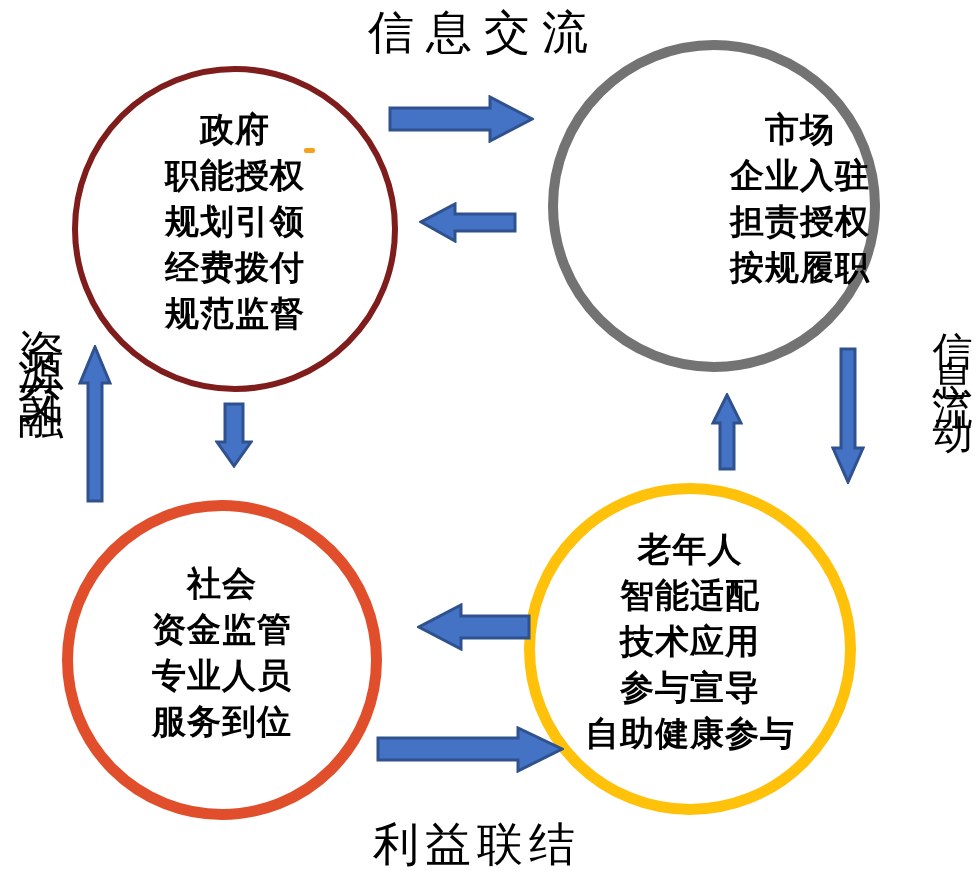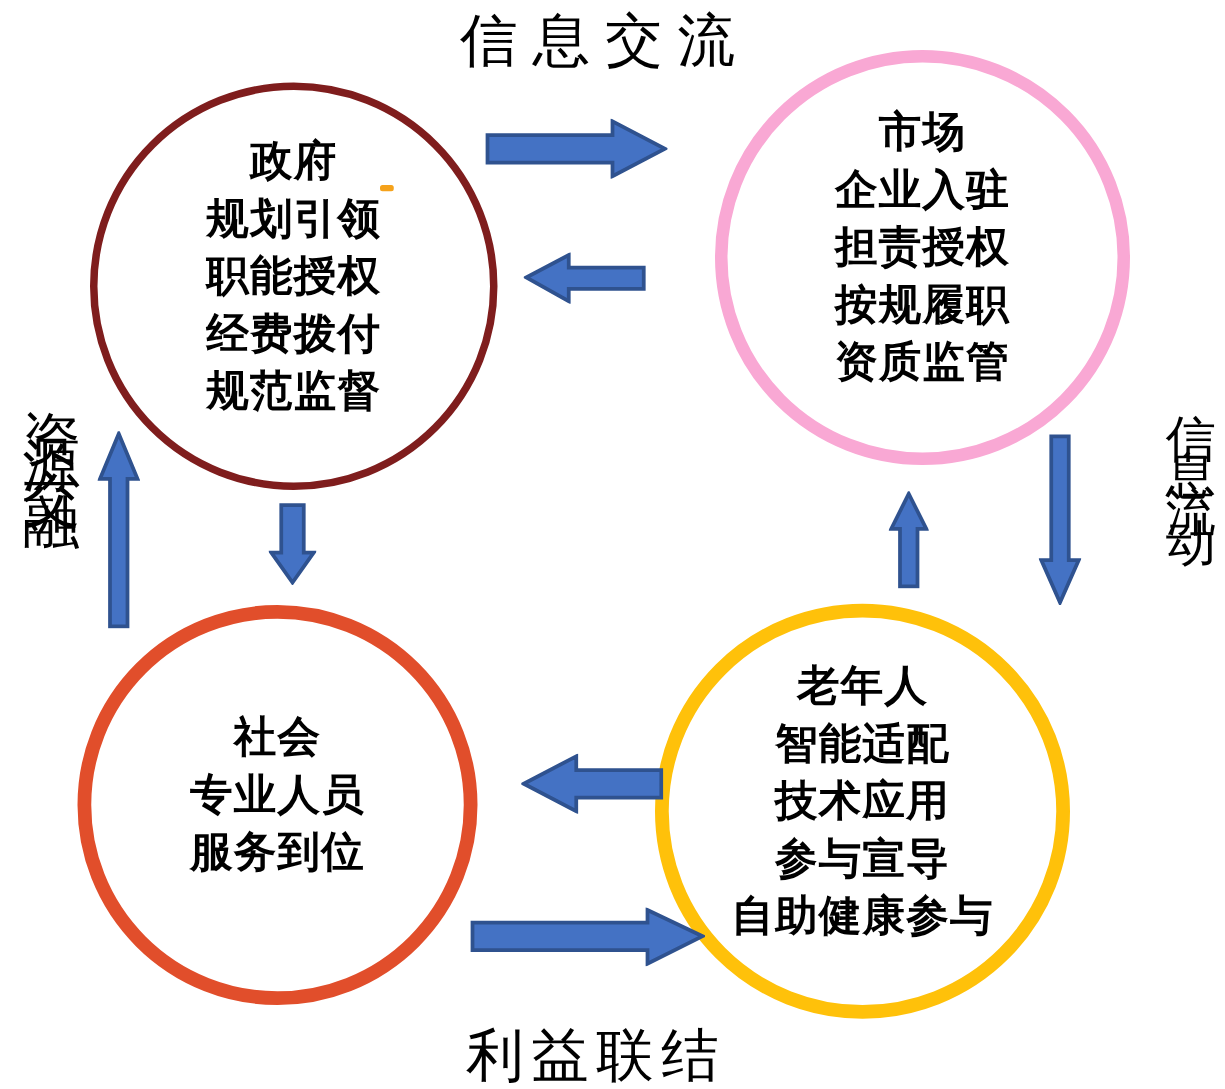"市场" .circle-market { align-items: none -> flex-end; border: 10px solid #f9a8d4 -> 10px solid #737373; left: 572px -> 548px }
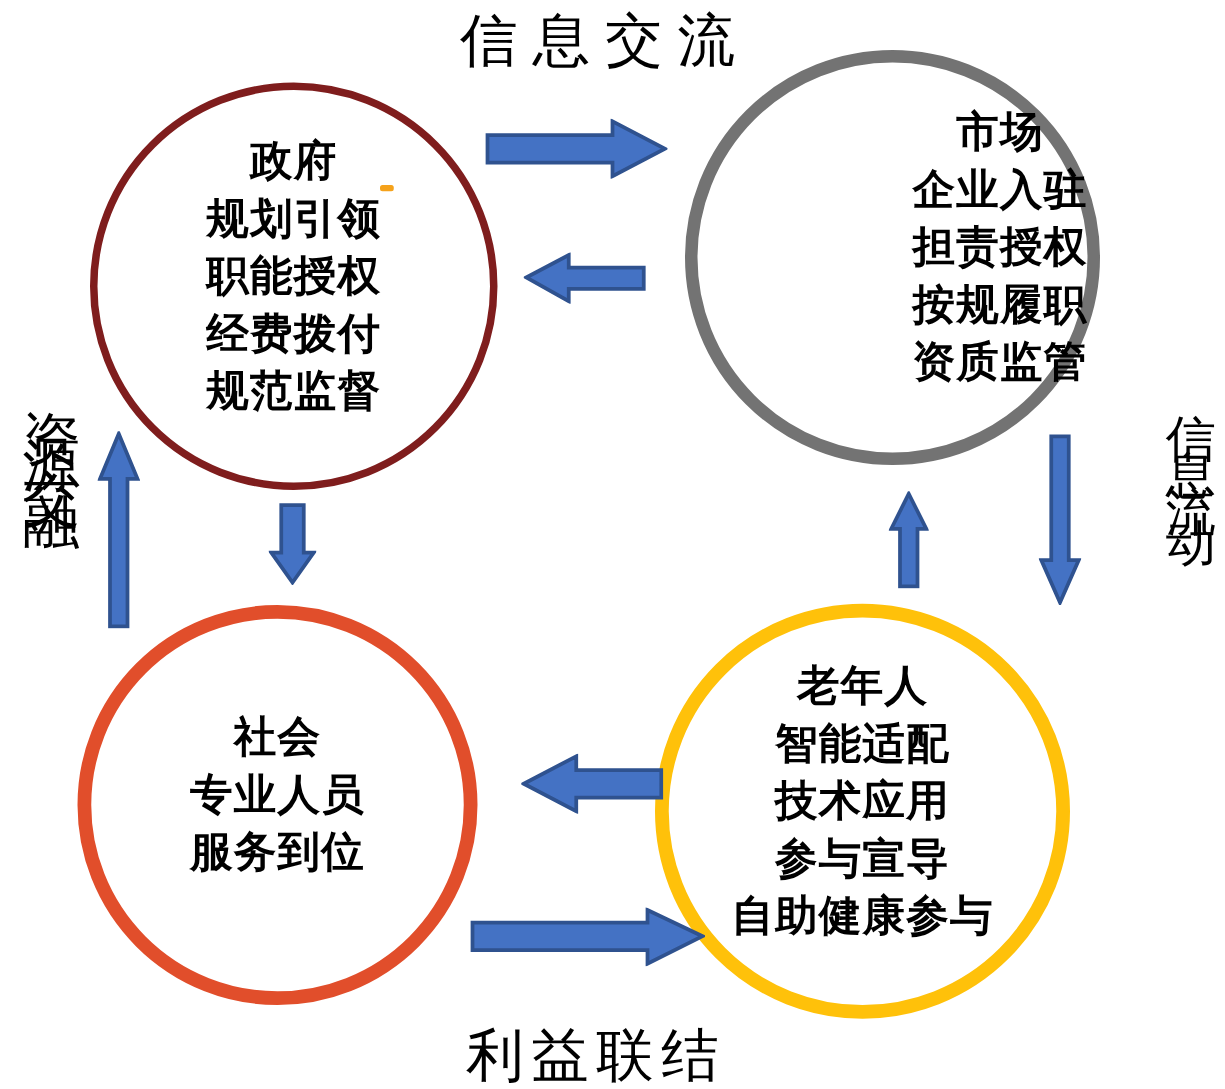"规划引领" div.line { order: before "职能授权" -> after "职能授权" }
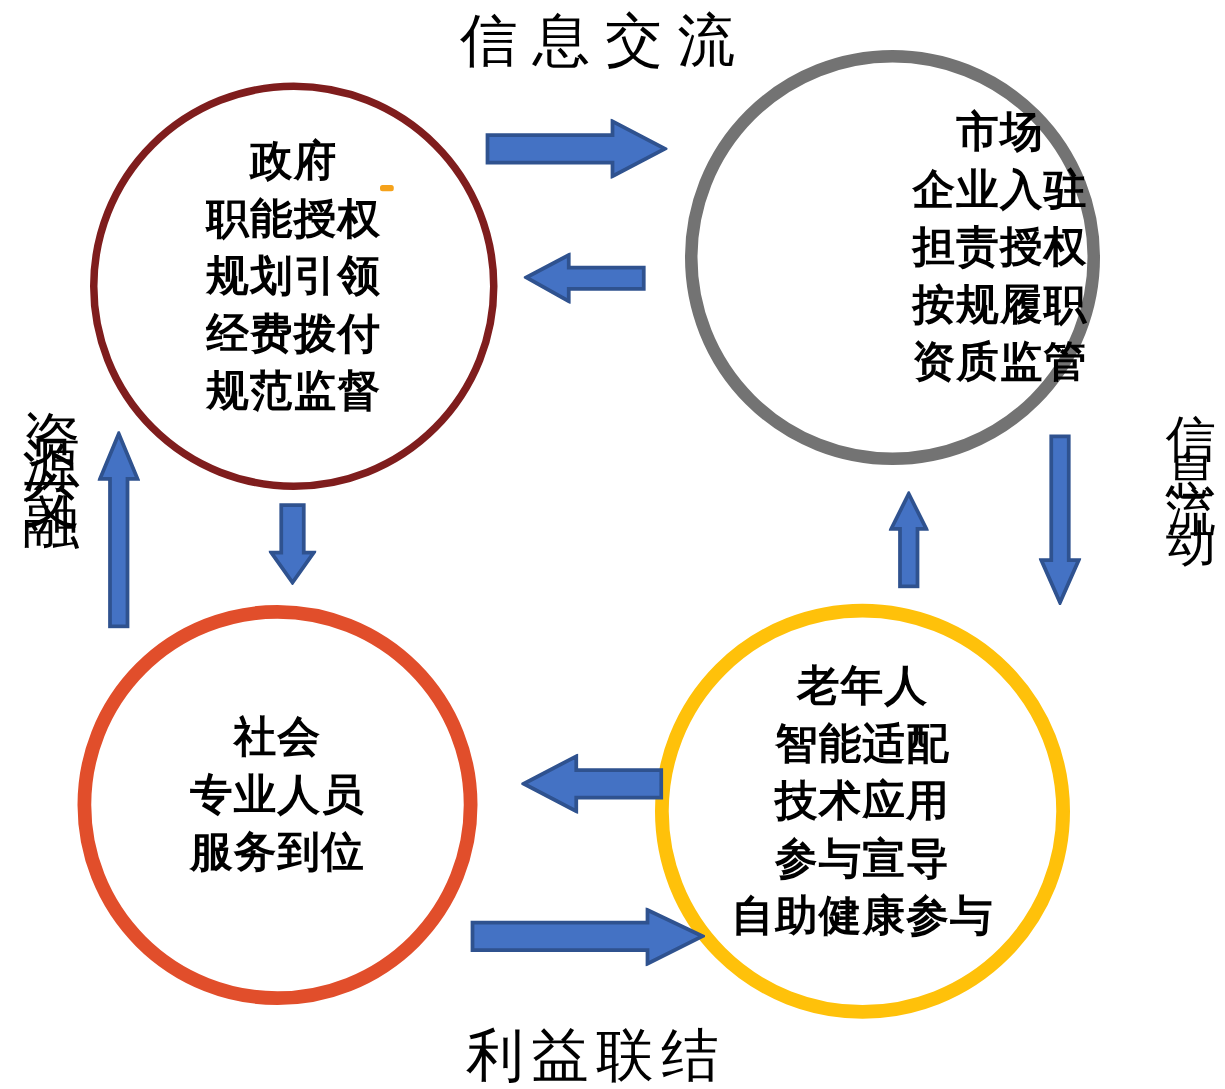"资质监管" div.line { html: <div>资质监管</div> -> none }
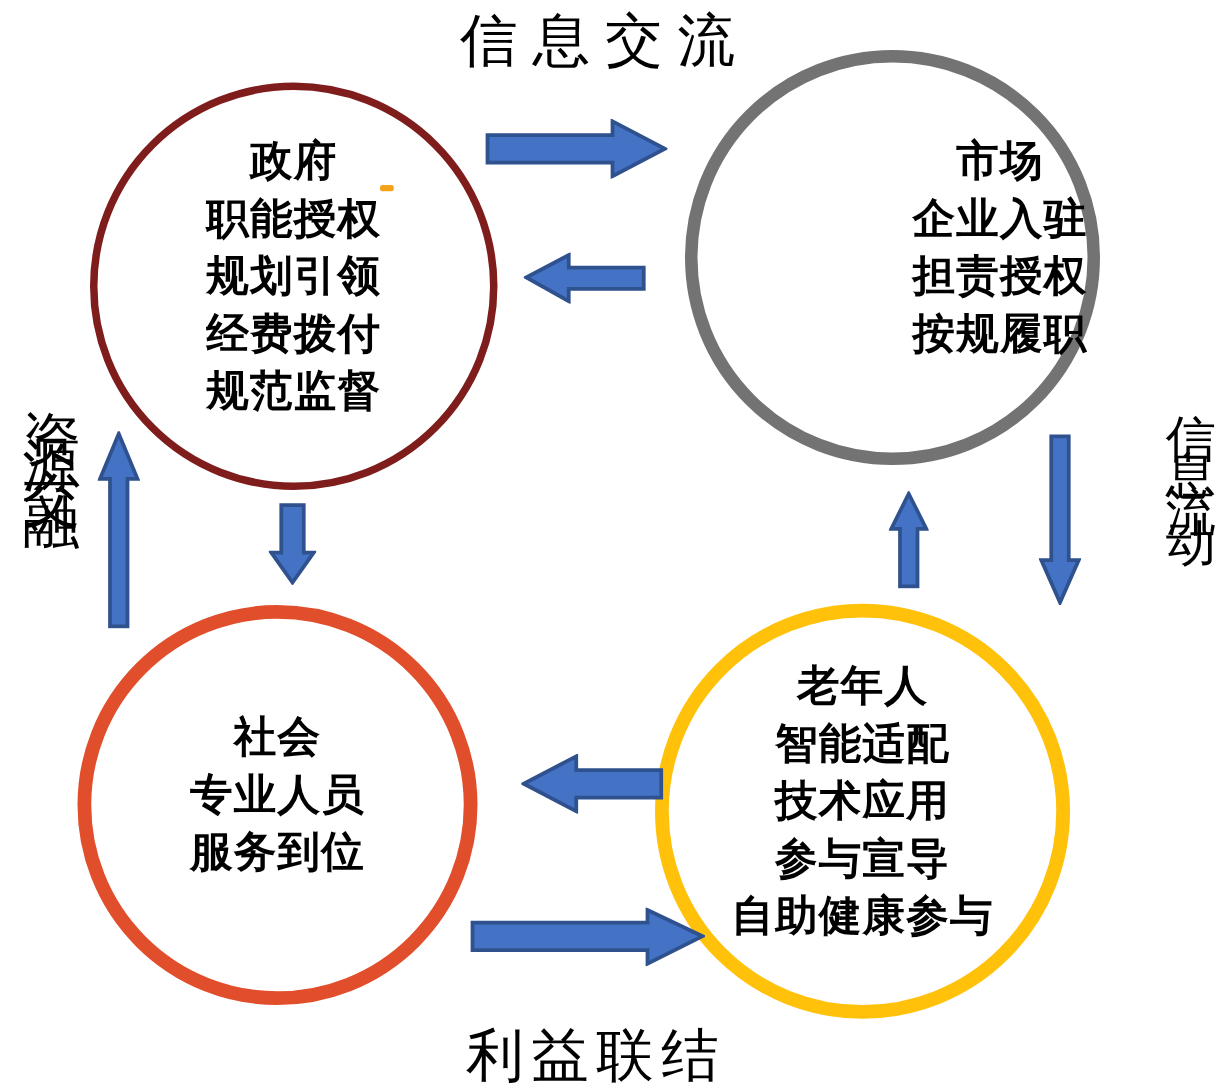"社会" .circle-society { top: 484px -> 500px }
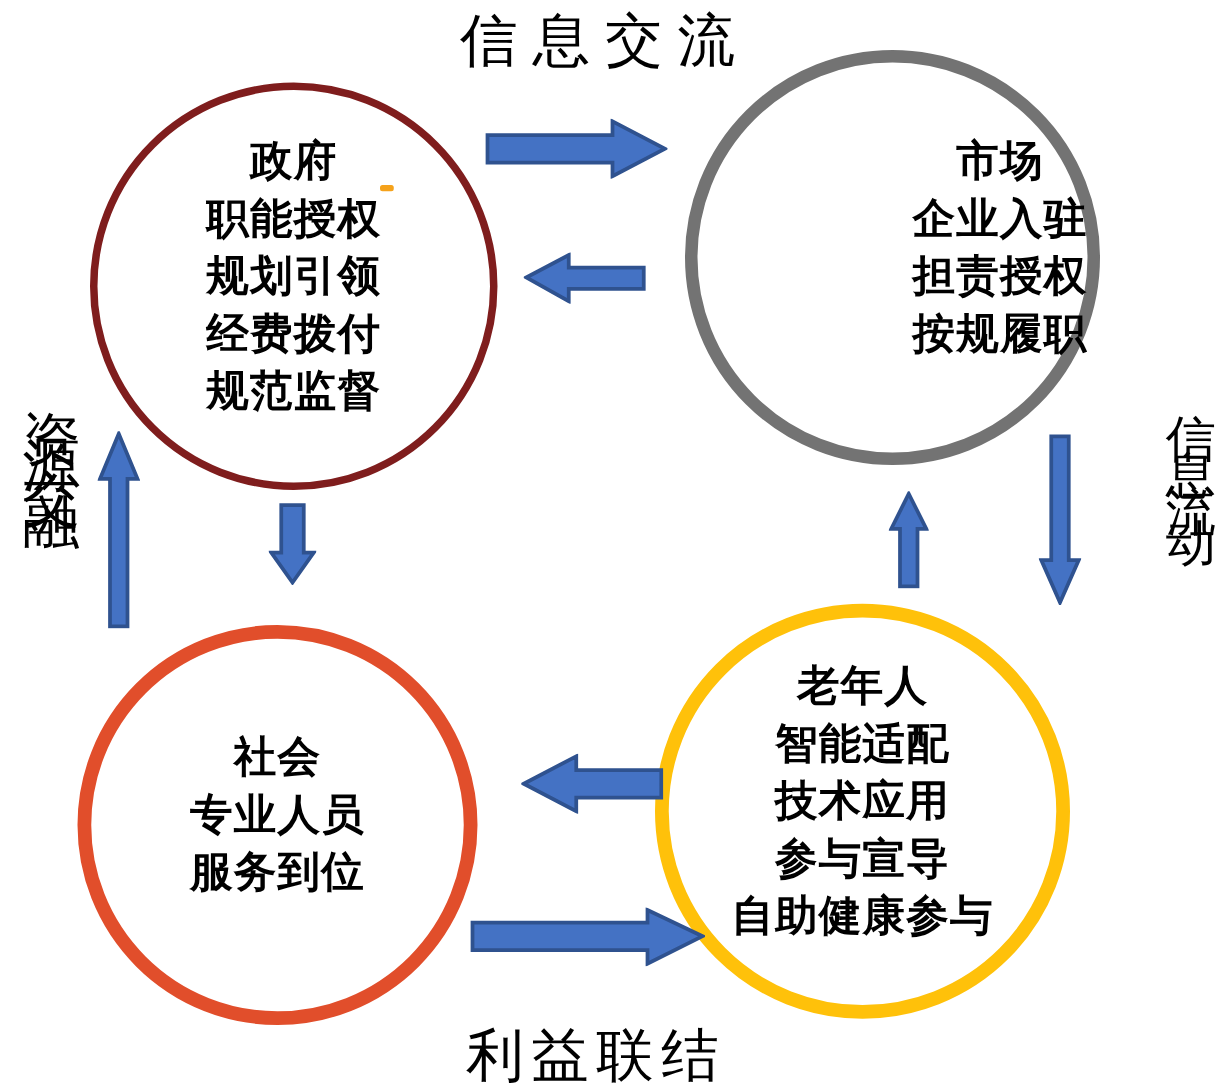"资金监管" div.line { html: none -> <div>资金监管</div> }
